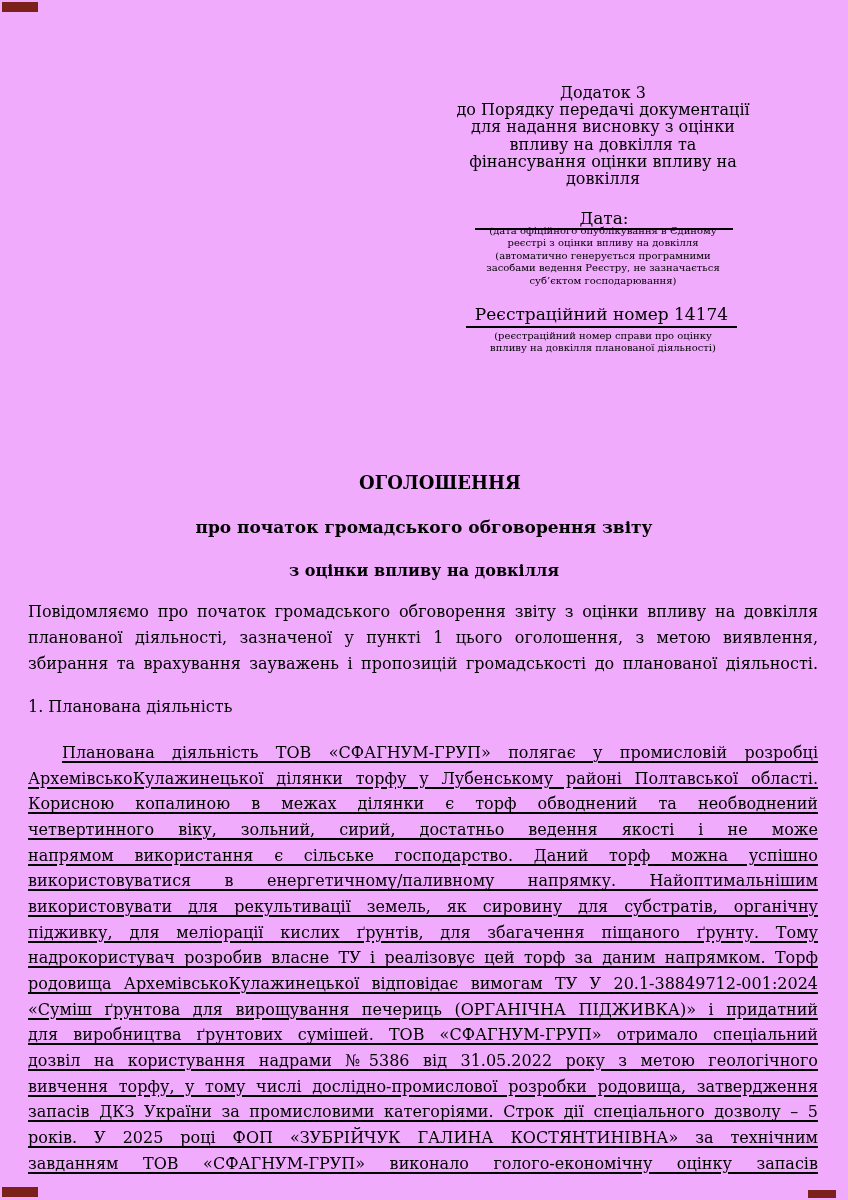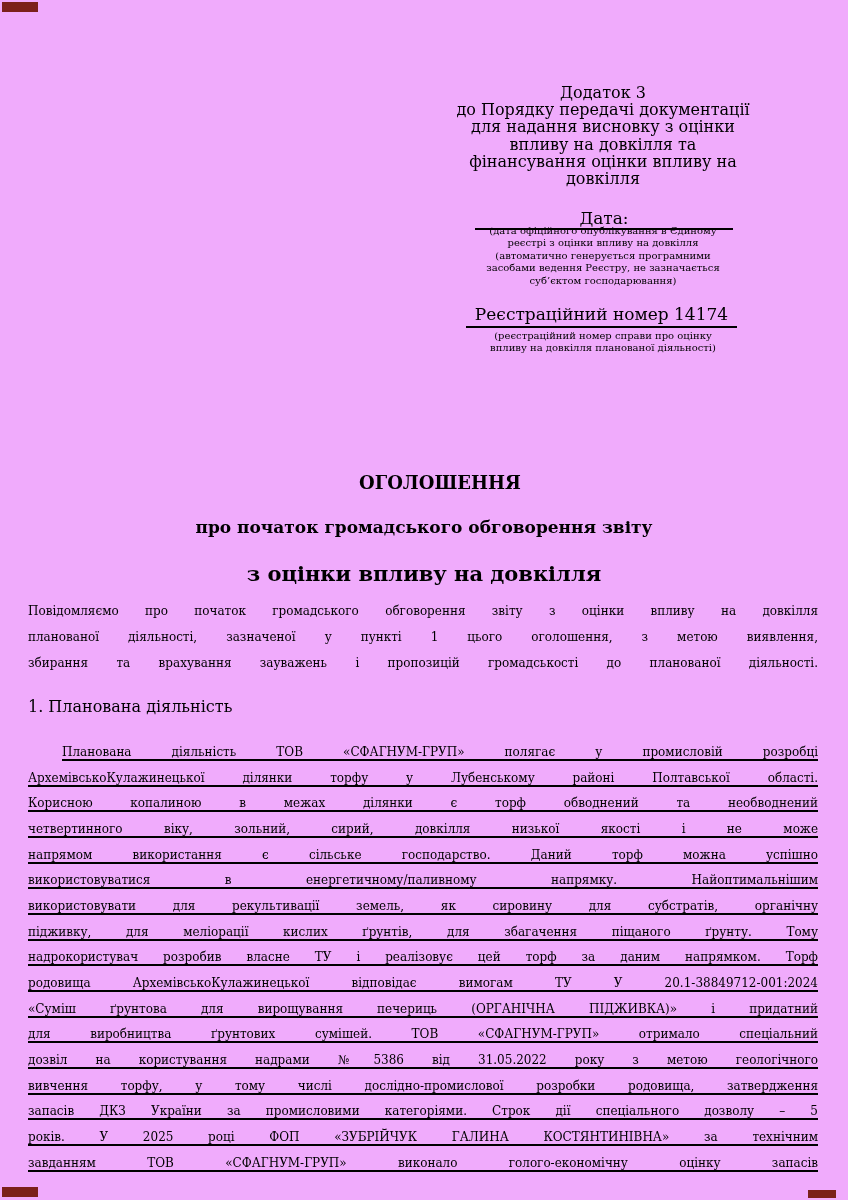"з оцінки впливу на довкілля" .t3 { font-size: 21px -> 16px }
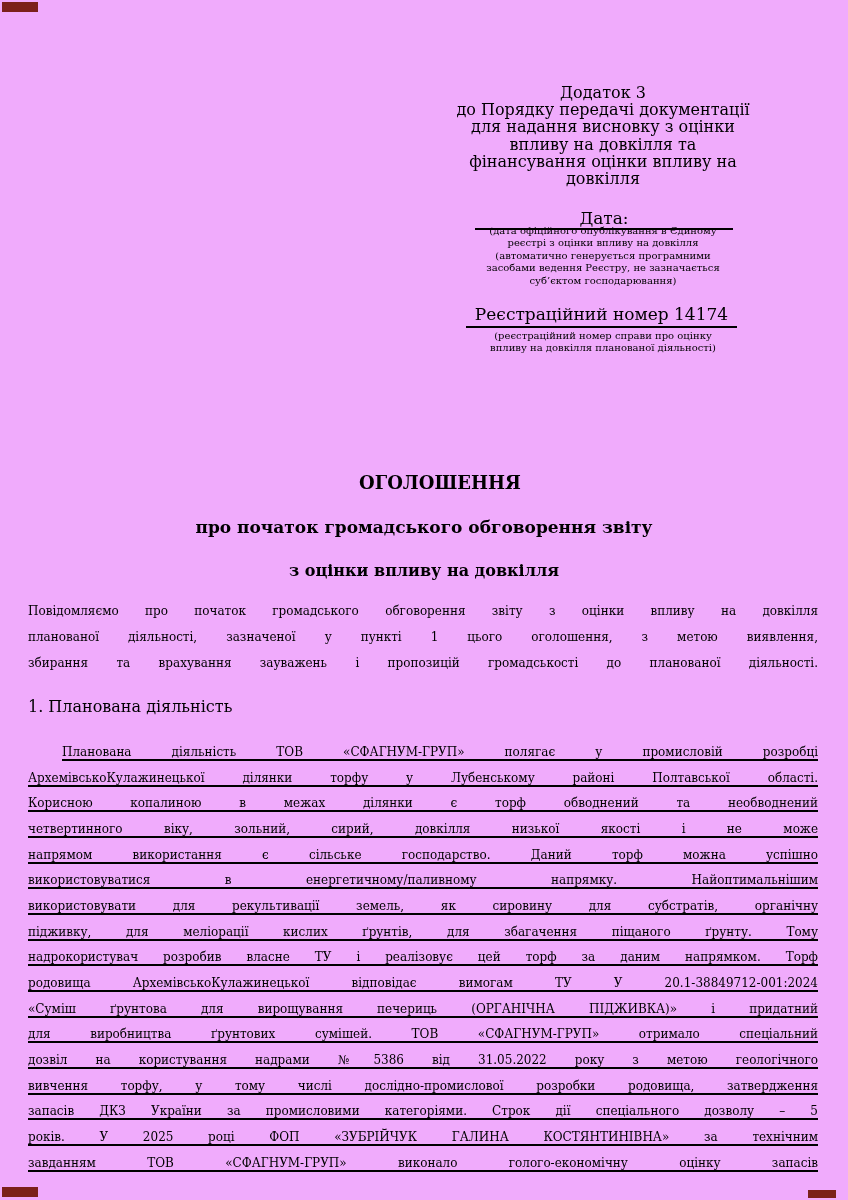"Повідомляємо про початок громадського" .body-col { font-size: 12px -> 16px }
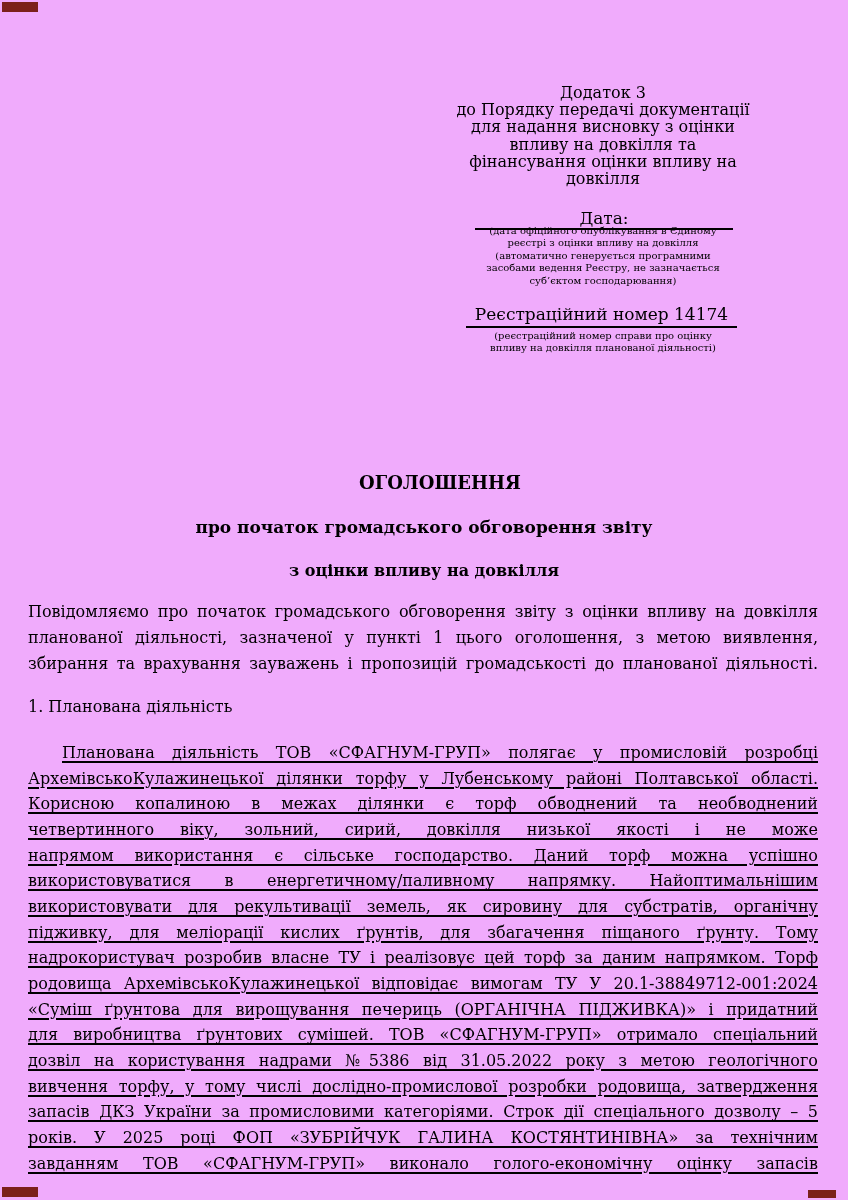"четвертинного віку, зольний, сирий," div.bline { text: довкілля низької -> достатньо ведення }
